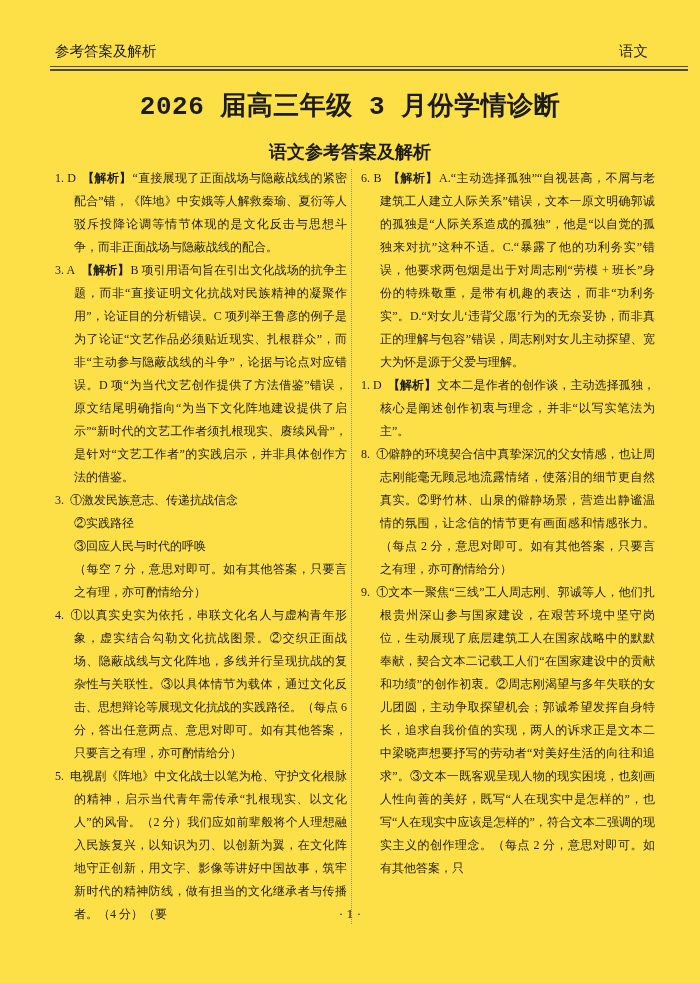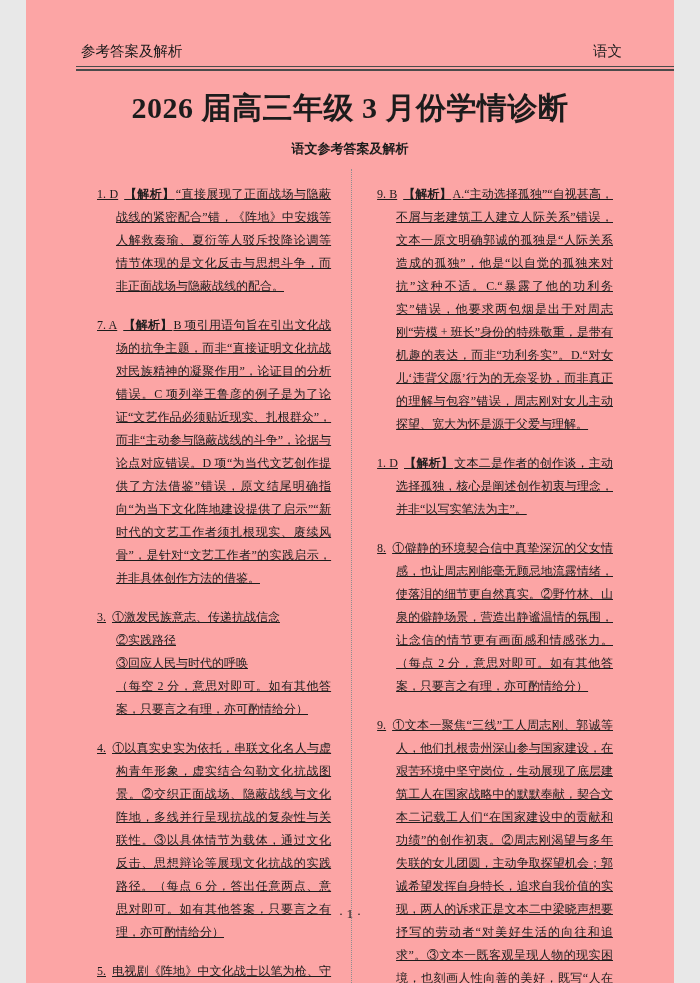"参考答案及解析" .page { background: #fca5a5 -> #fde047; width: 648px -> 700px }
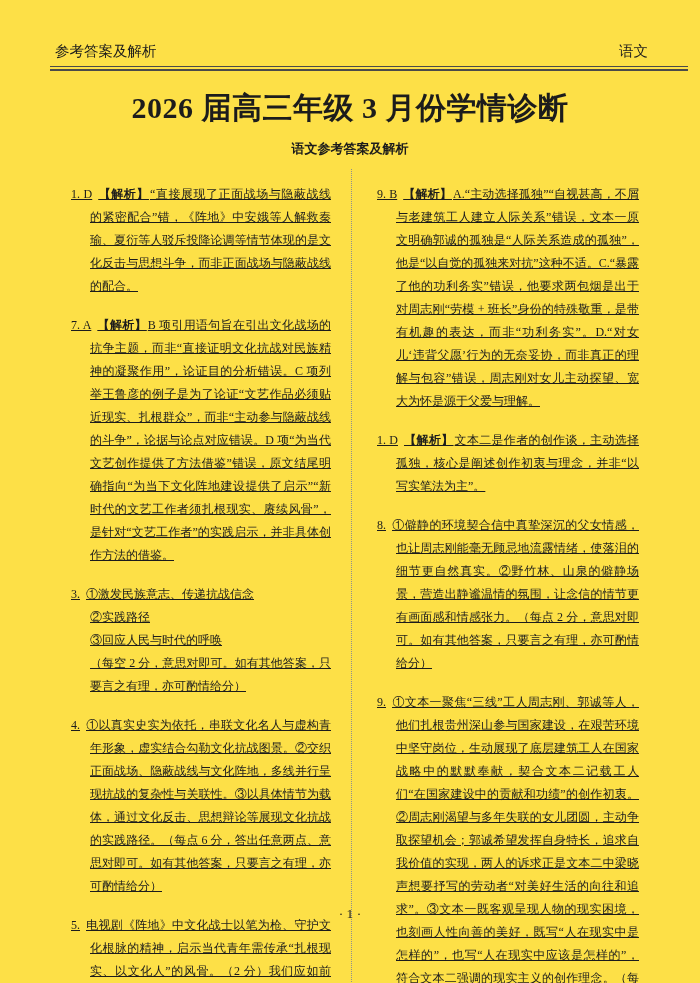"2026 届高三年级 3 月份学情诊断" .doc-title { font-family: none -> Liberation Mono, monospace; font-size: 30px -> 26px }
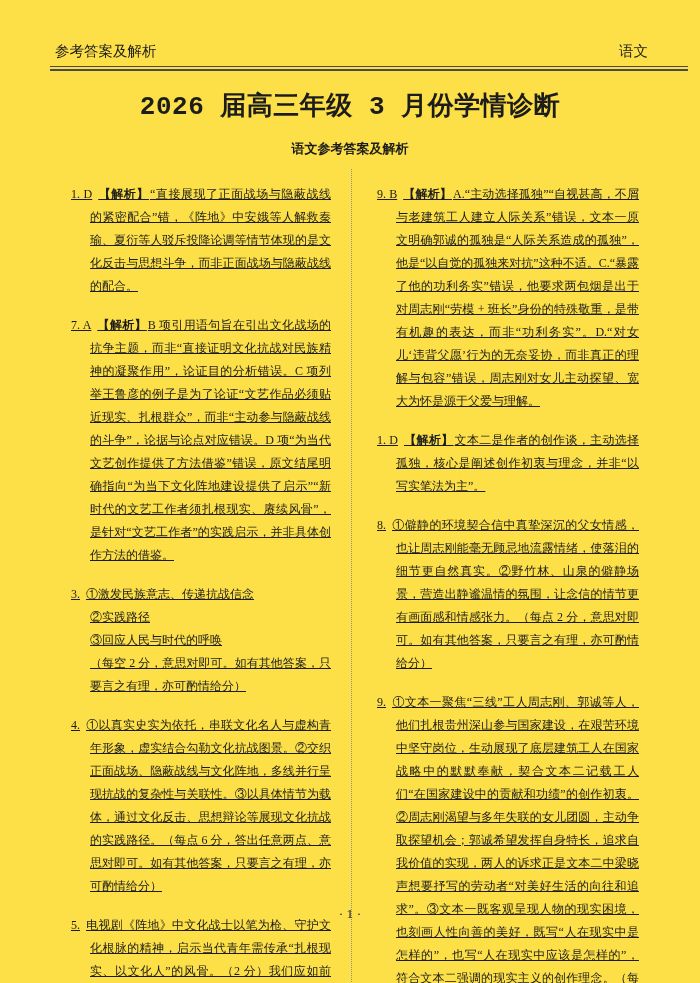"语文参考答案及解析" .doc-subtitle { font-size: 13px -> 18px }
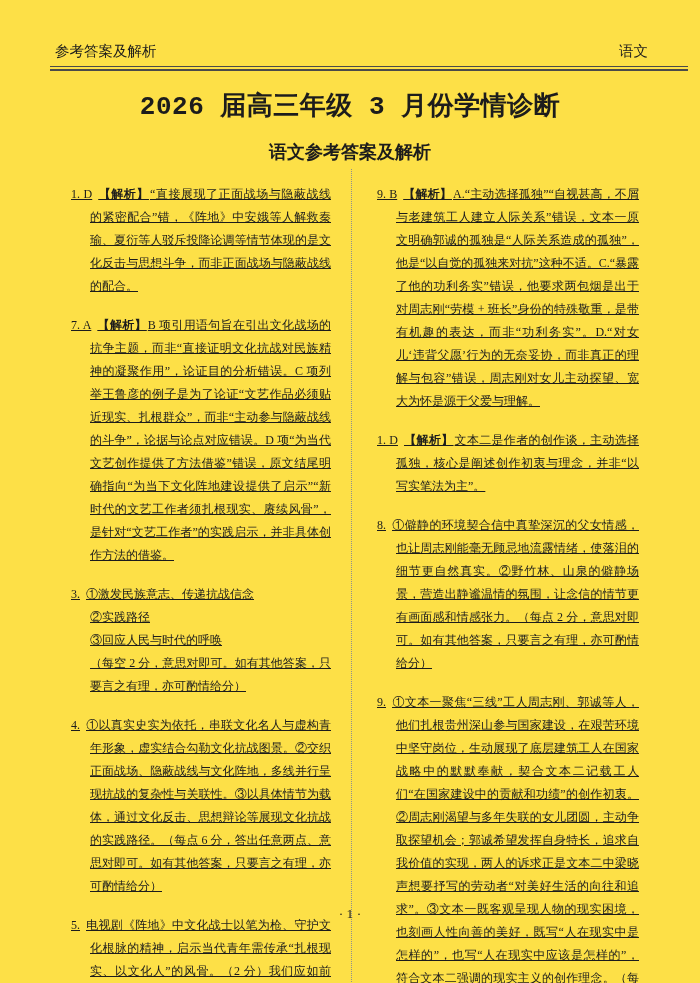"1. D" .item { margin: 16px -> 0; text-decoration: underline -> none }
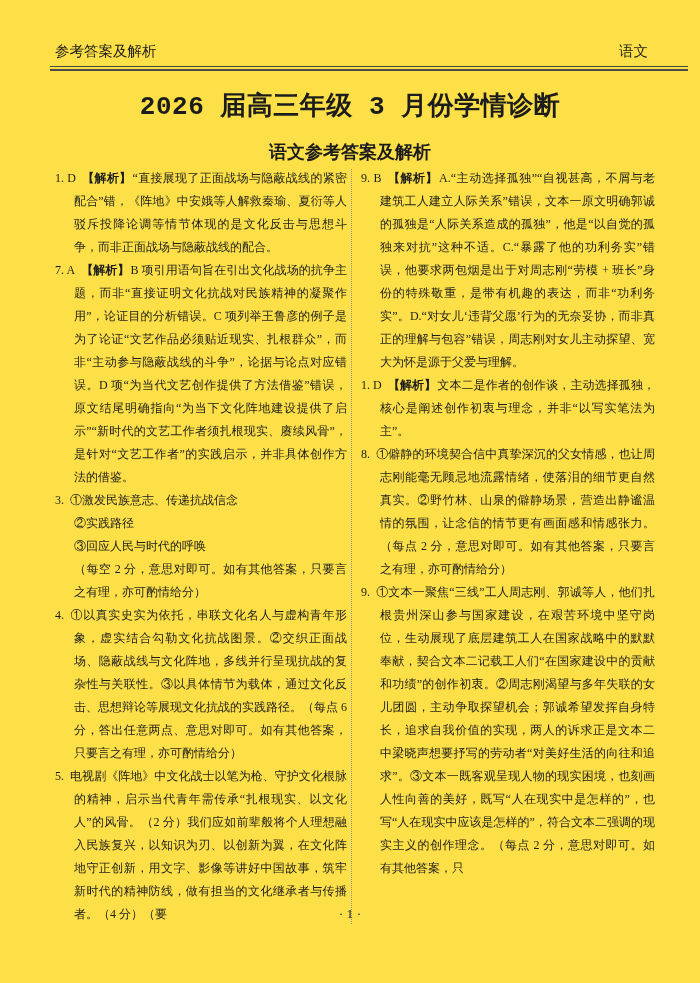"9. B" span.num { text: 9 -> 6 }
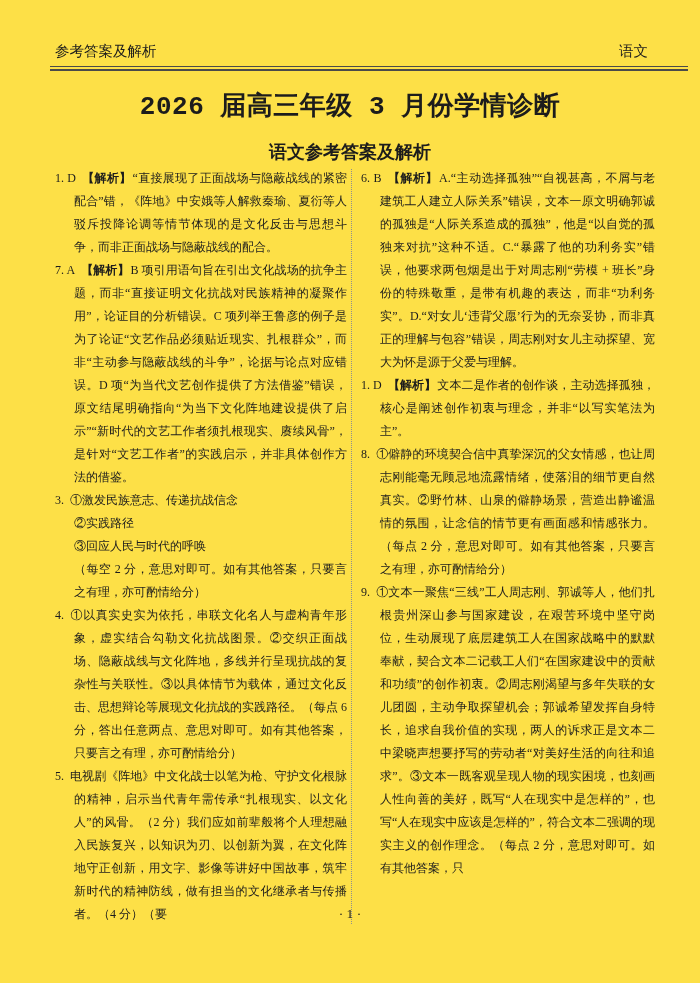"7. A" span.num { text: 7 -> 3 }
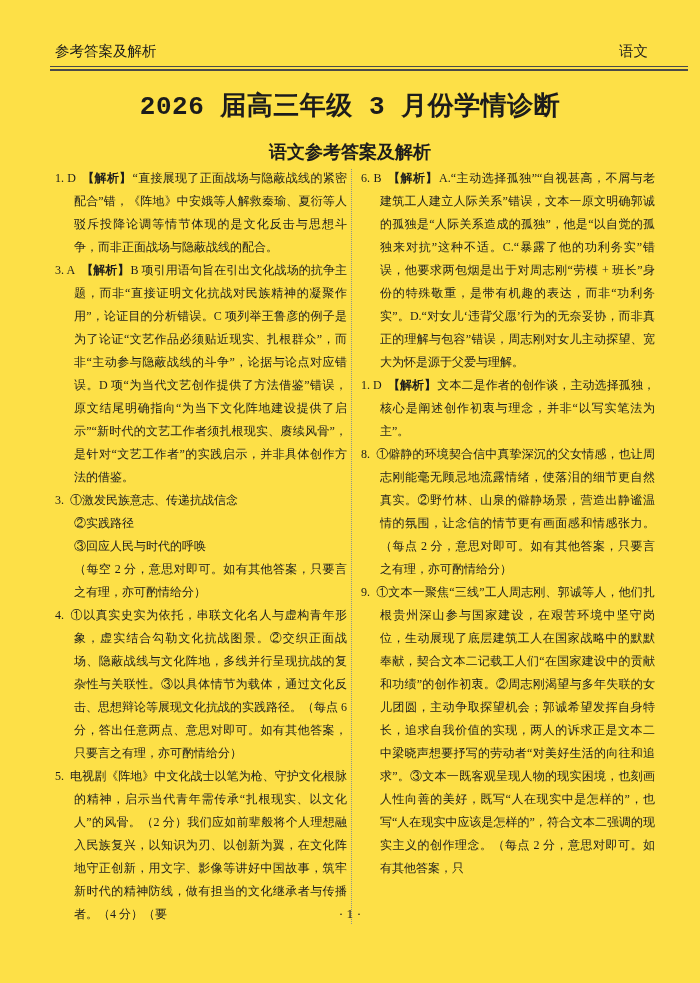"①激发民族意志、传递抗战信念" span.txt { text: 2 -> 7 }
